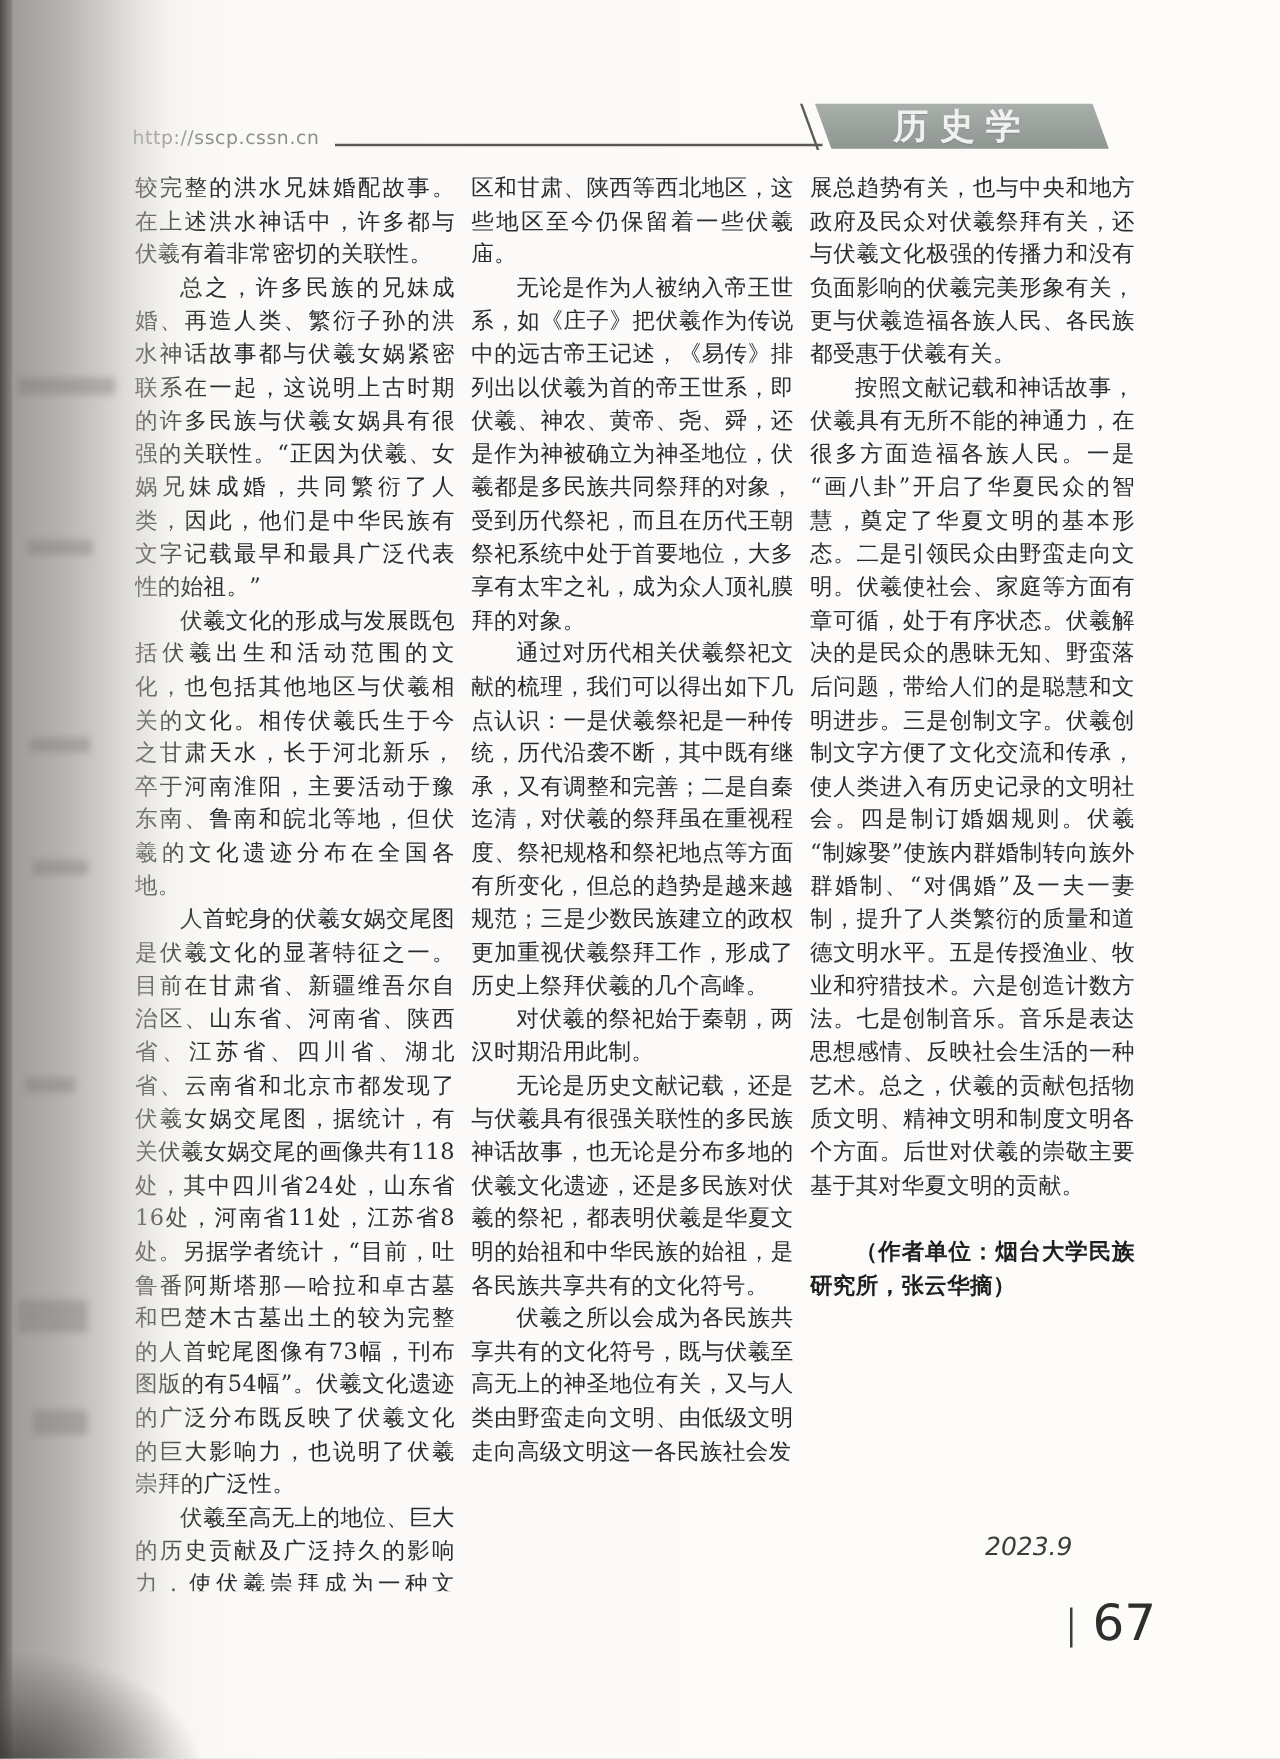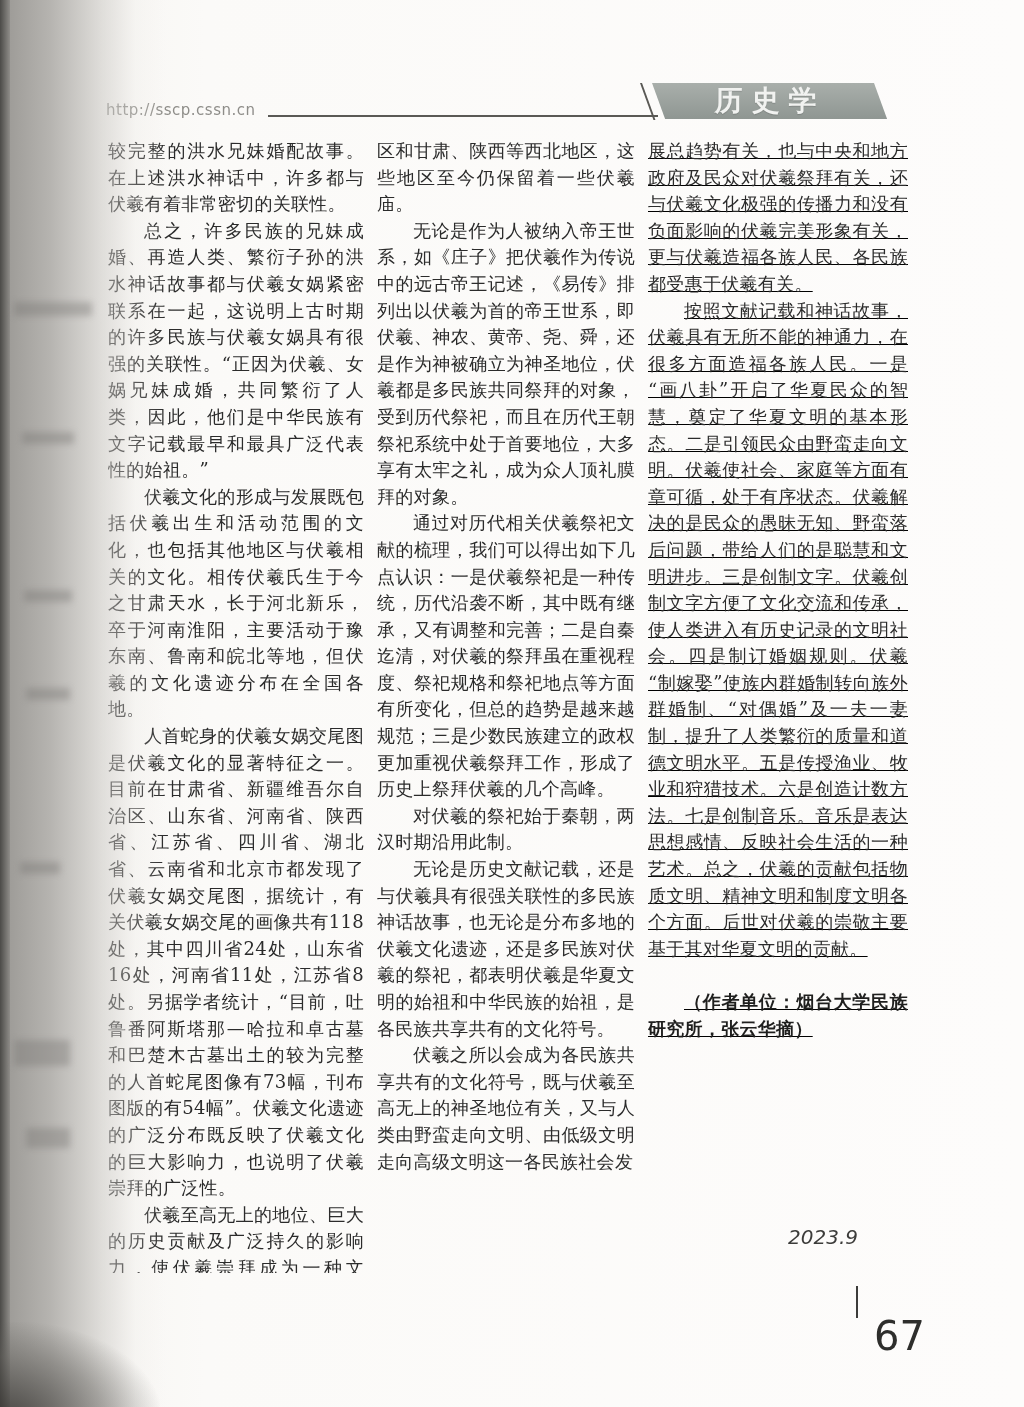"展总趋势有关，也与中央和地方政府及民众对伏羲祭拜有关，还与伏羲文化极强的传播力和" .col:nth-child(3) { text-decoration: underline -> none }
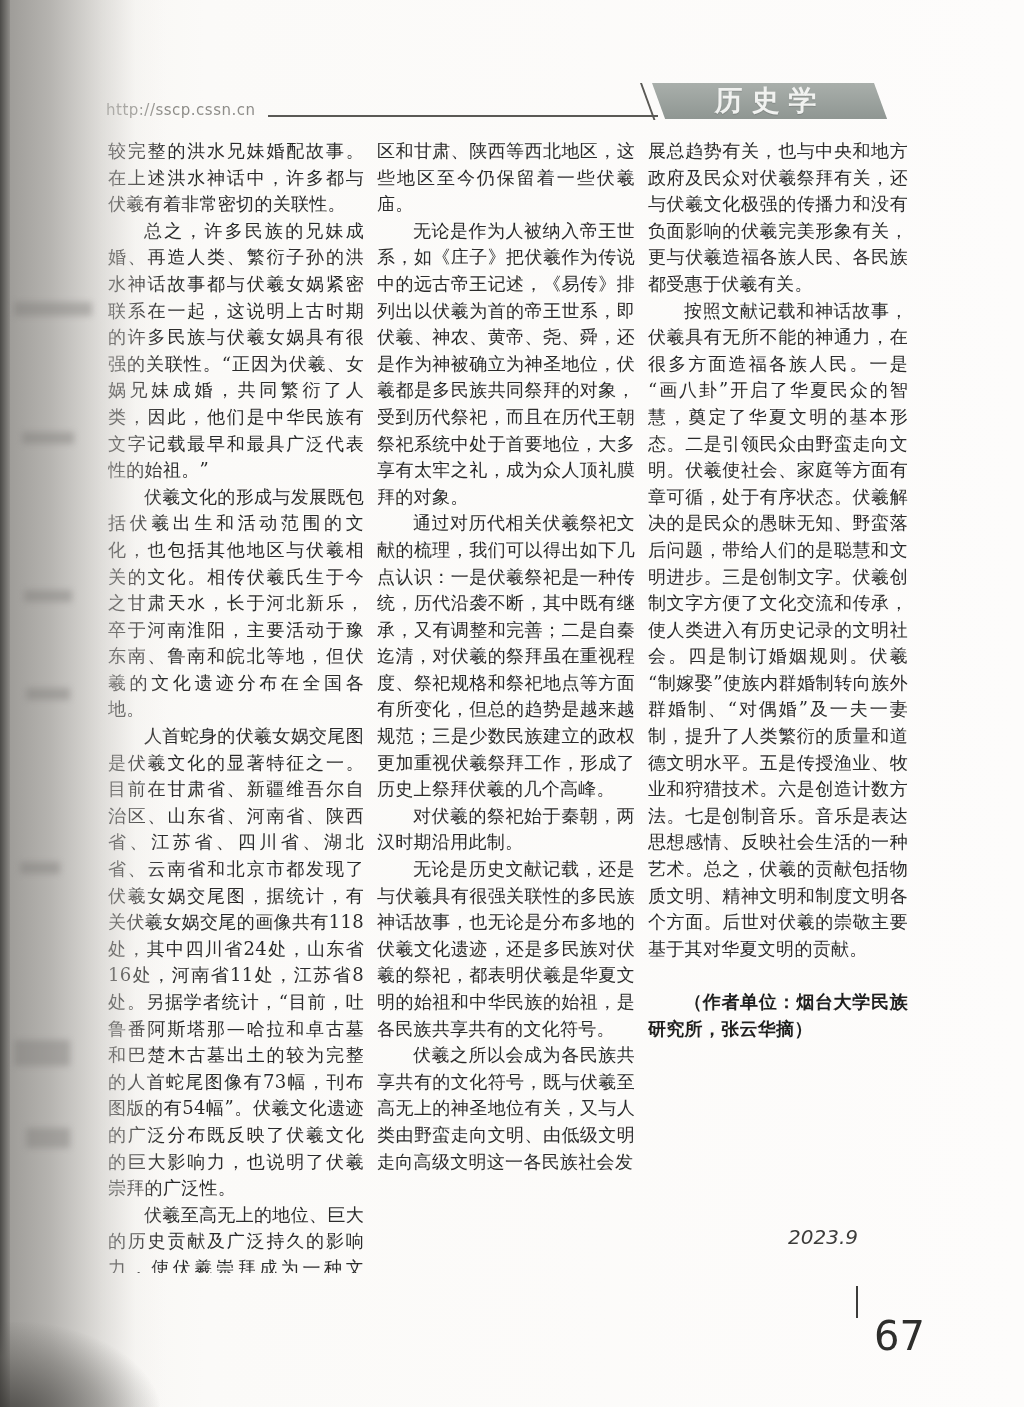"67" .pagenum { margin-top: 37px -> none }
